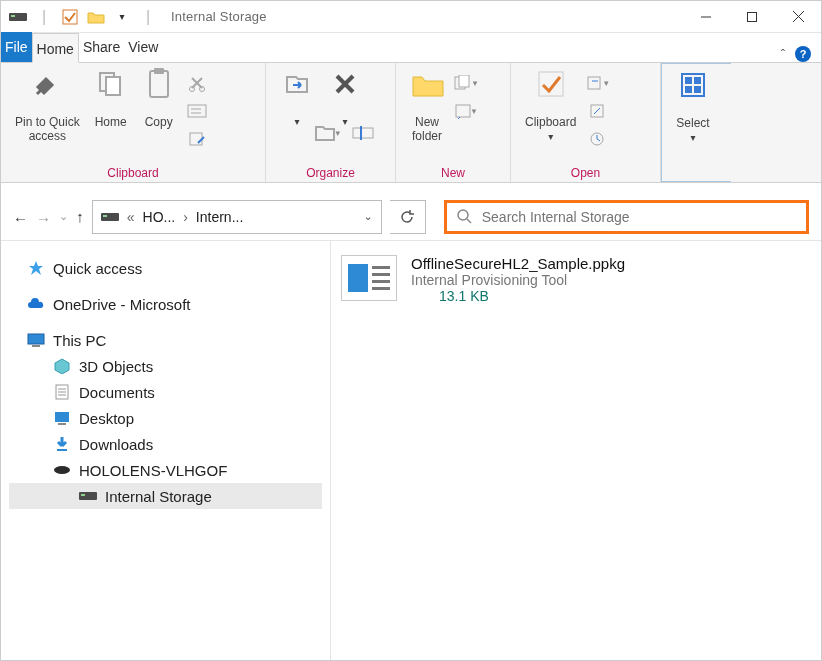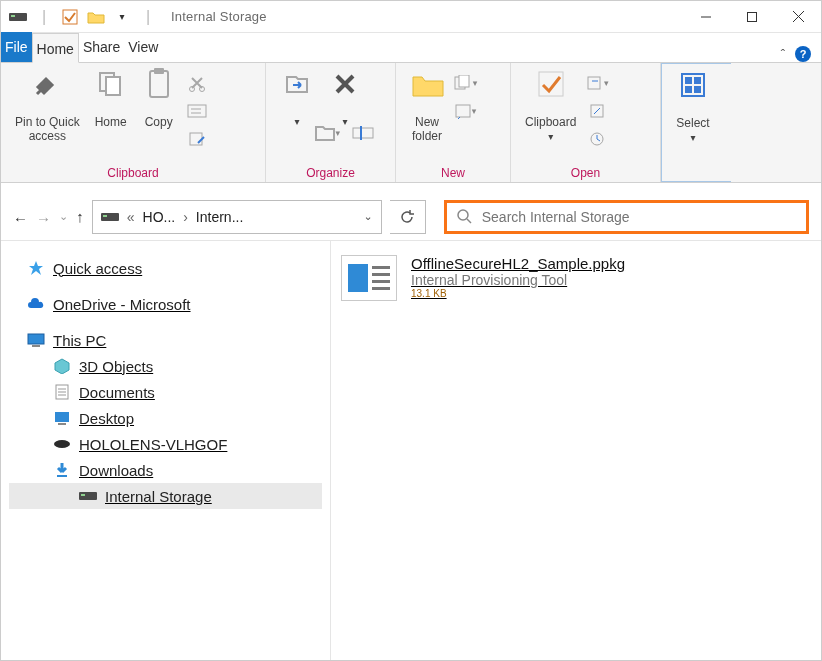"Quick access" .body { text-decoration: underline -> none }
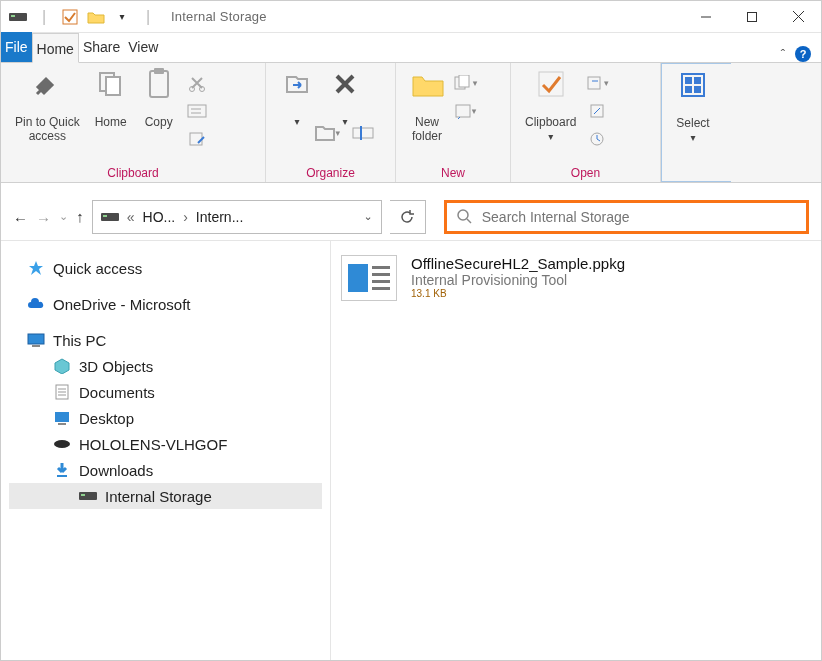"13.1 KB" .file-meta .fsize { color: #a16207 -> #0f766e; font-size: 10px -> 14px; margin-left: none -> 28px }
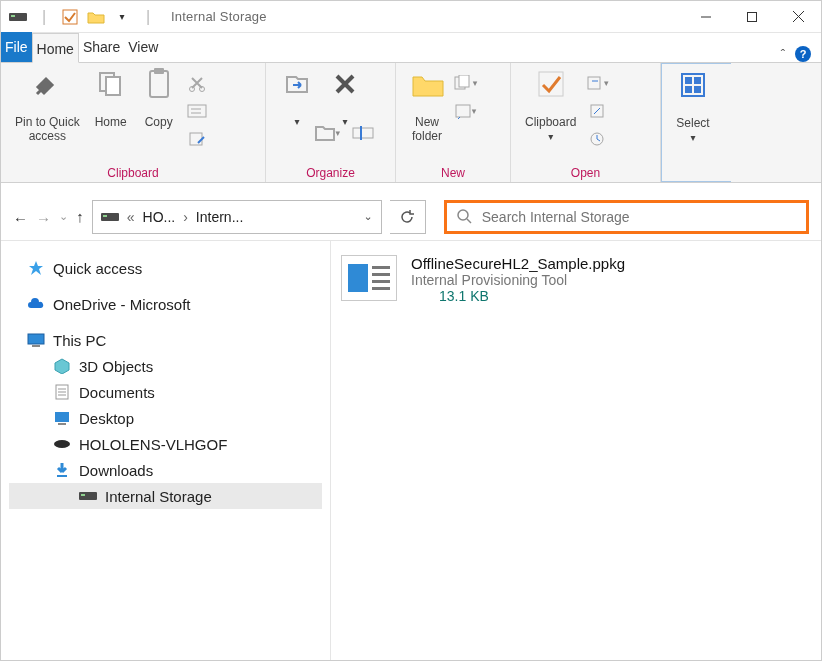"HOLOLENS-VLHGOF" div.tree-item { order: before "Downloads" -> after "Downloads" }
